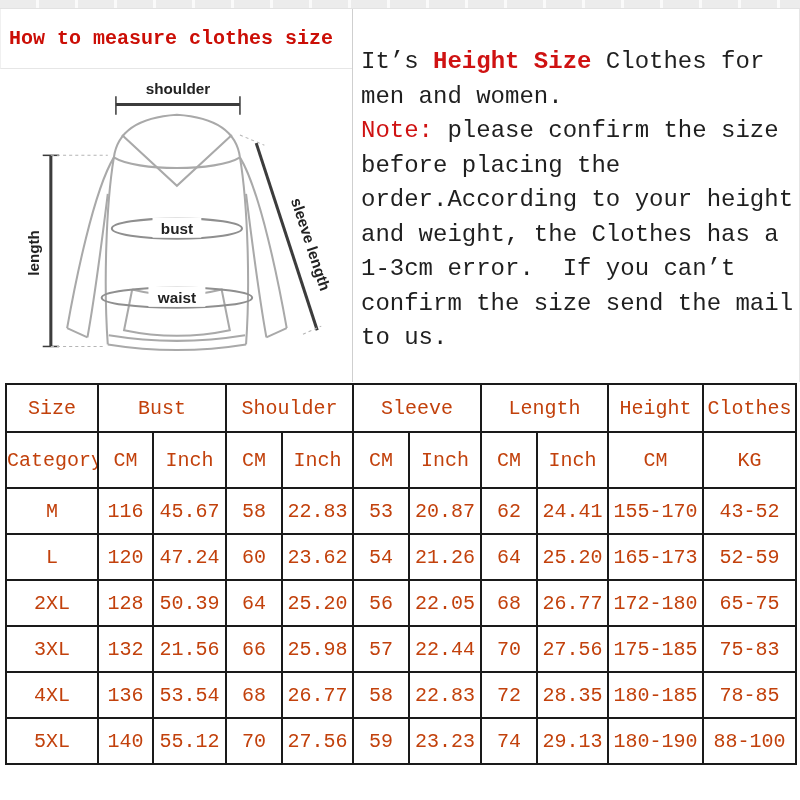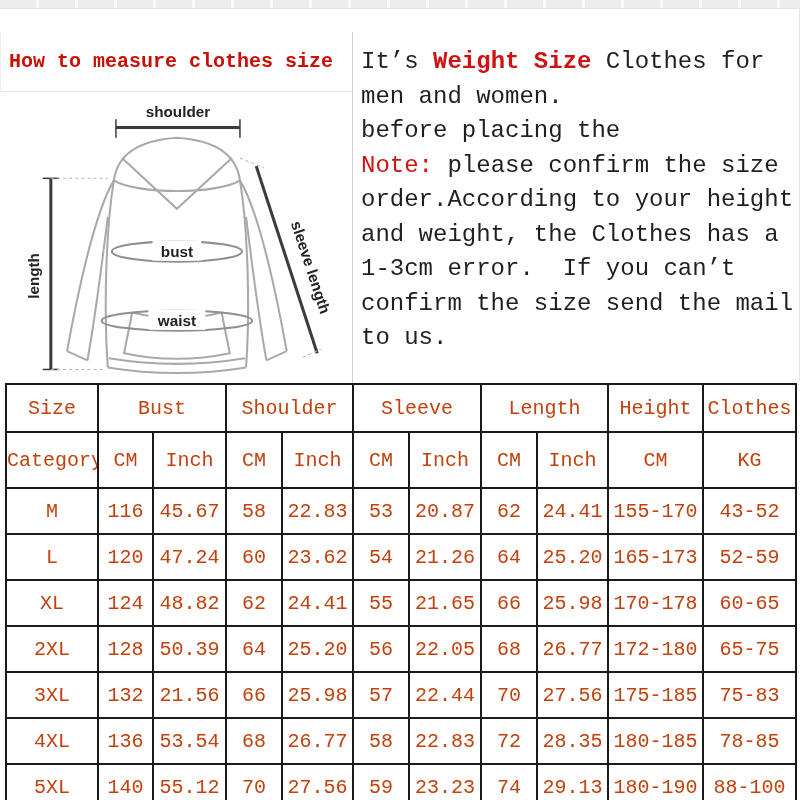"How to measure clothes size" .left-panel { margin-top: 23px -> none }
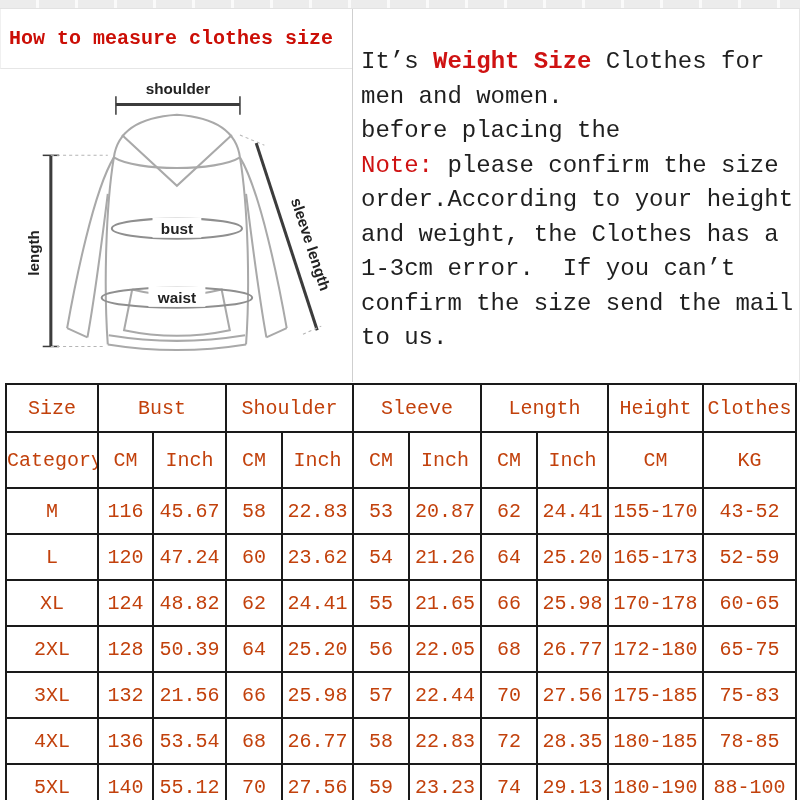"Weight Size" span.redbold { text: Weight -> Height }
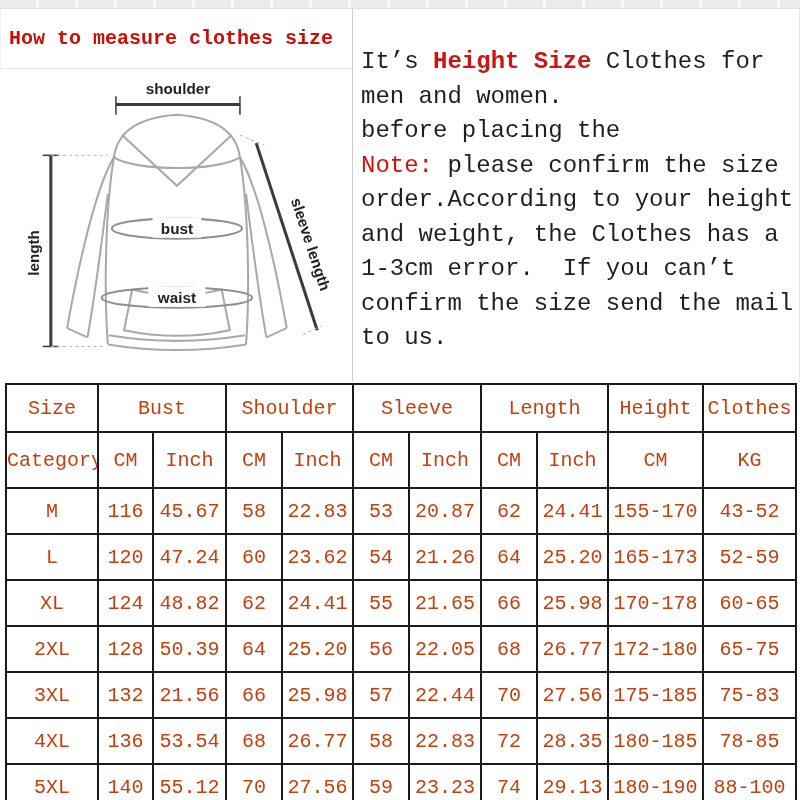"before placing the" div.tline { order: before "Note: please confirm the size" -> after "Note: please confirm the size" }
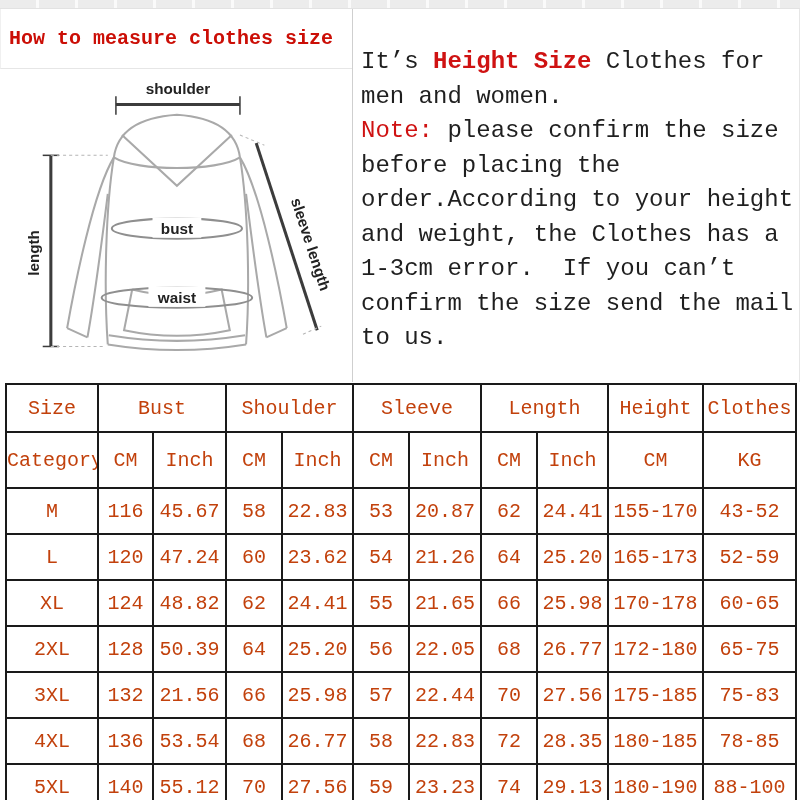"XL" tr { html: <tr> <td>XL</td> <td>124</td> <td>48.82</td> <td>62</td> <td>24.41</td> <td>55</td> <td>21.65</td> <td>66</td> <td>25.98</td> <td>170-178</td> <td>60-65</td> </tr> -> none }
